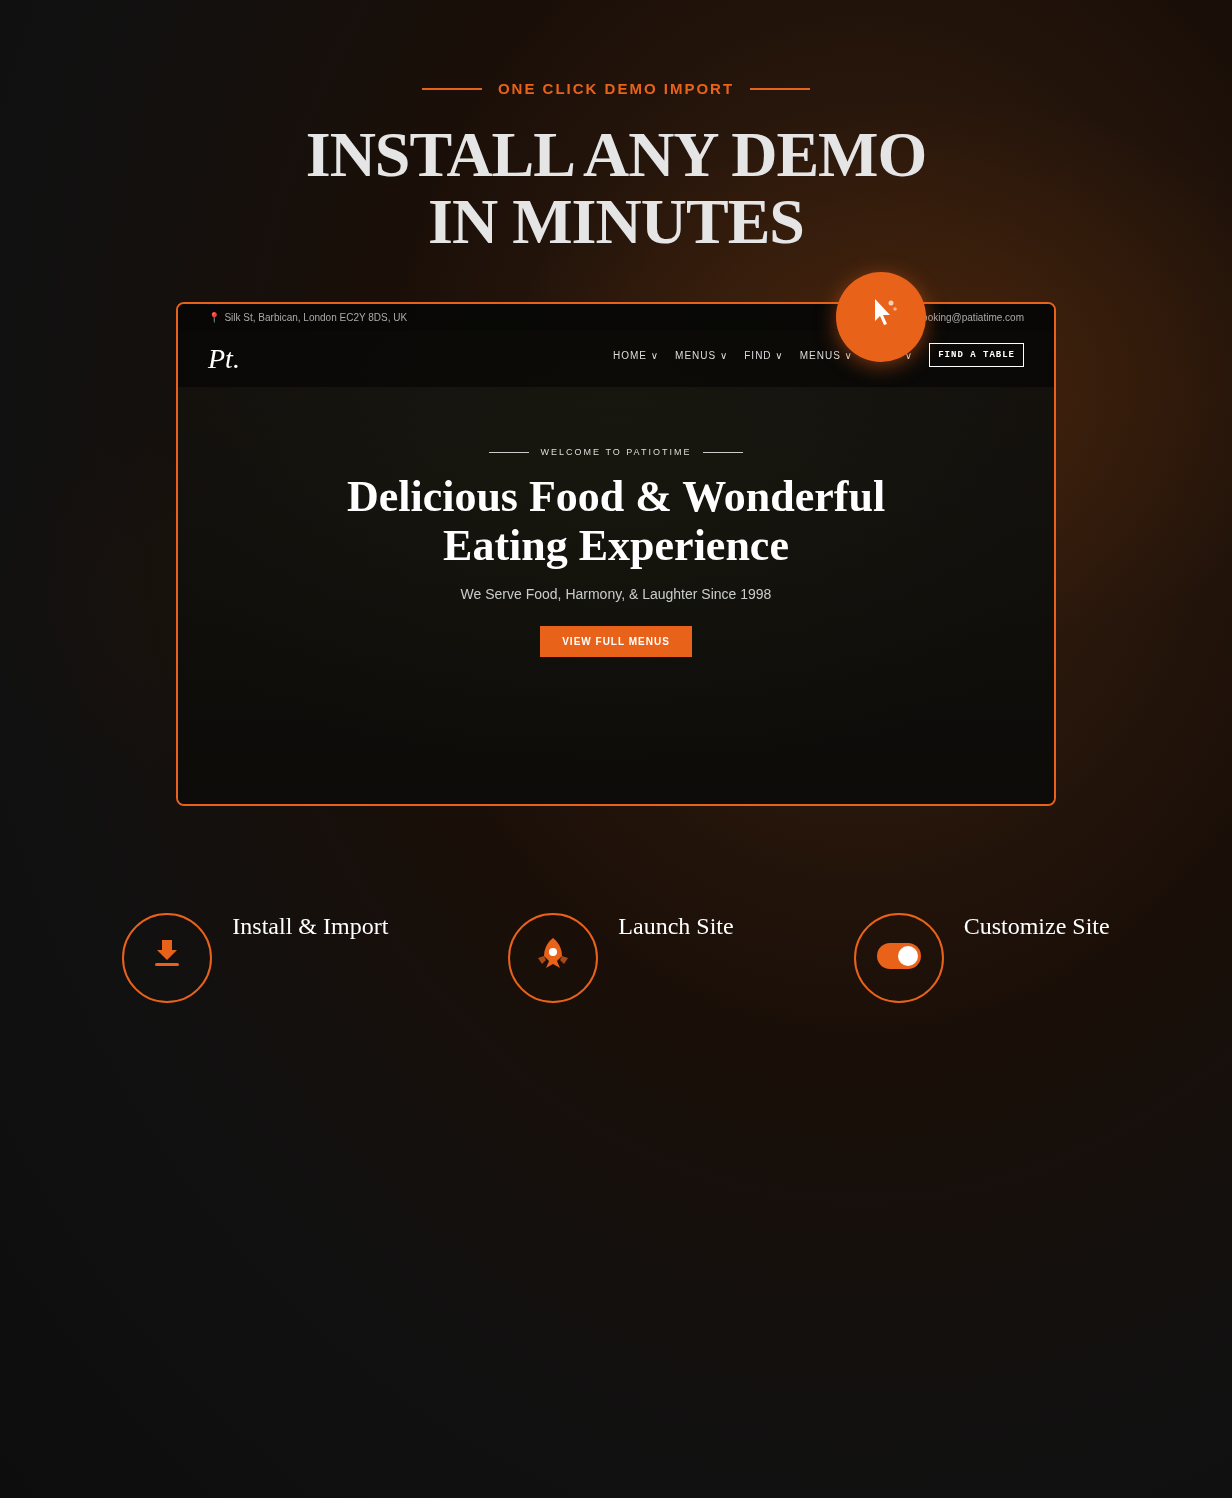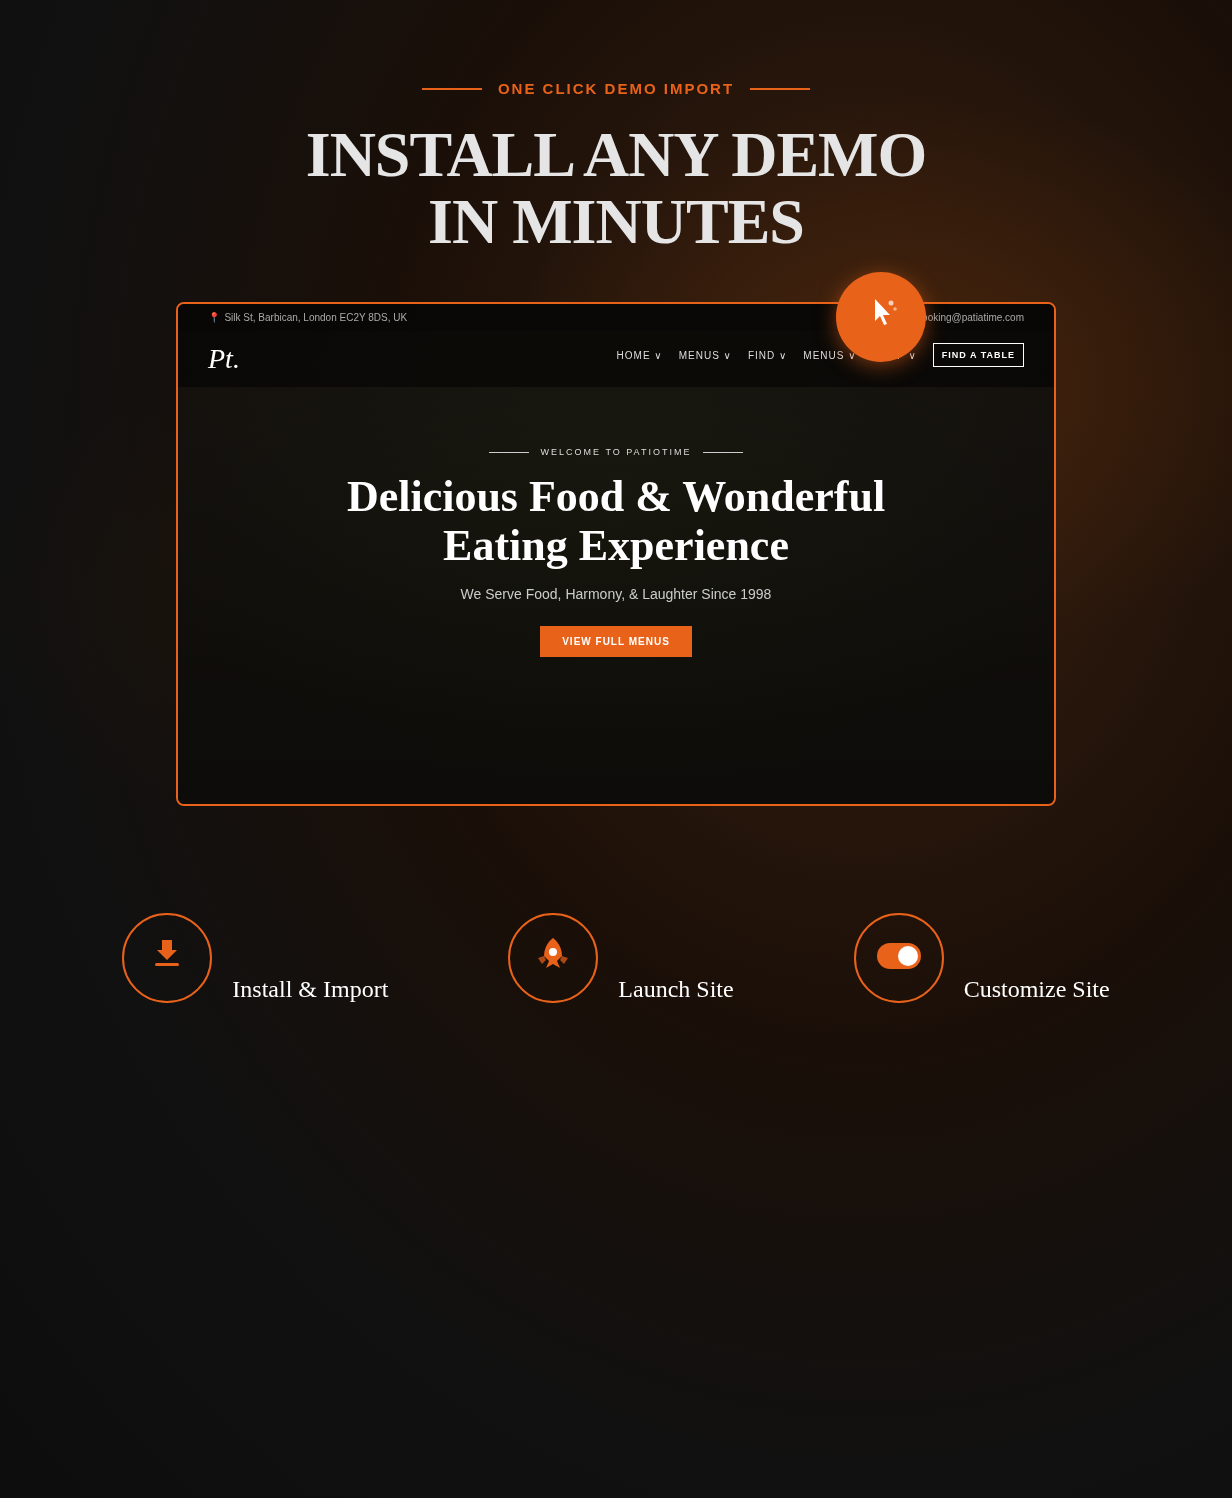"FIND A TABLE" .demo-find-table { font-family: Liberation Sans, sans-serif -> Liberation Mono, monospace }
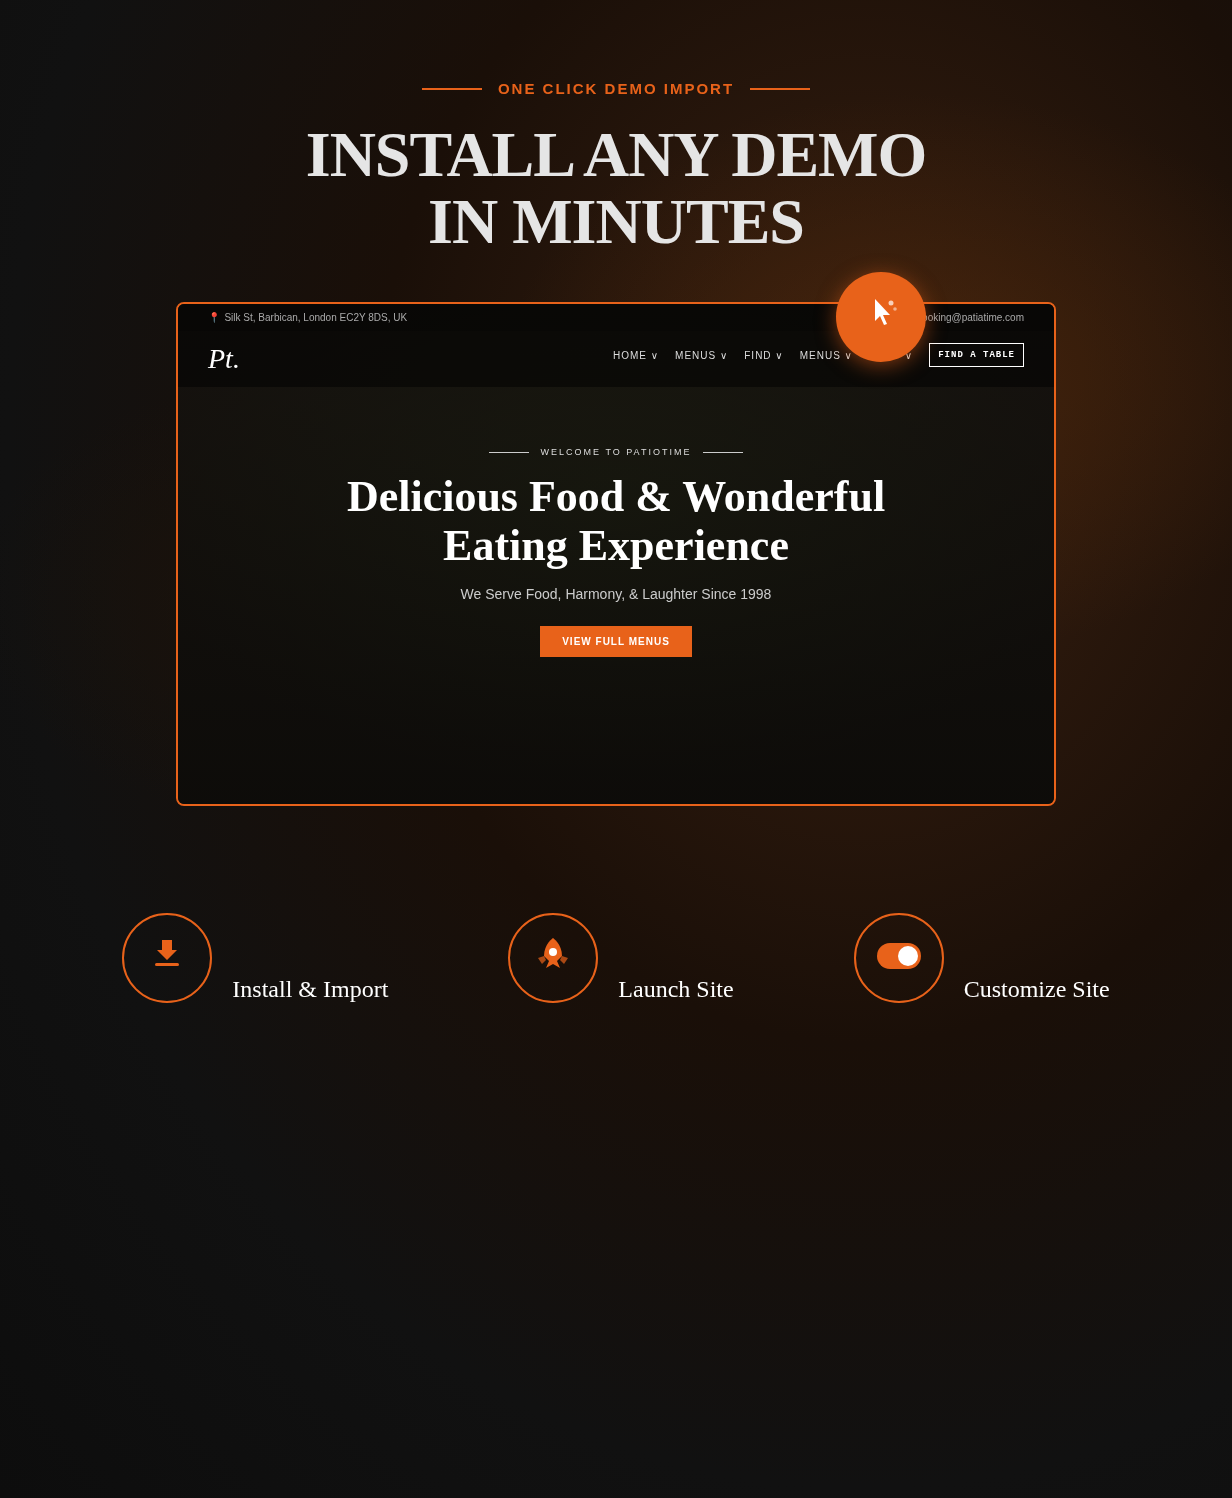"Install & Import" .feature-item { align-items: flex-end -> flex-start }
